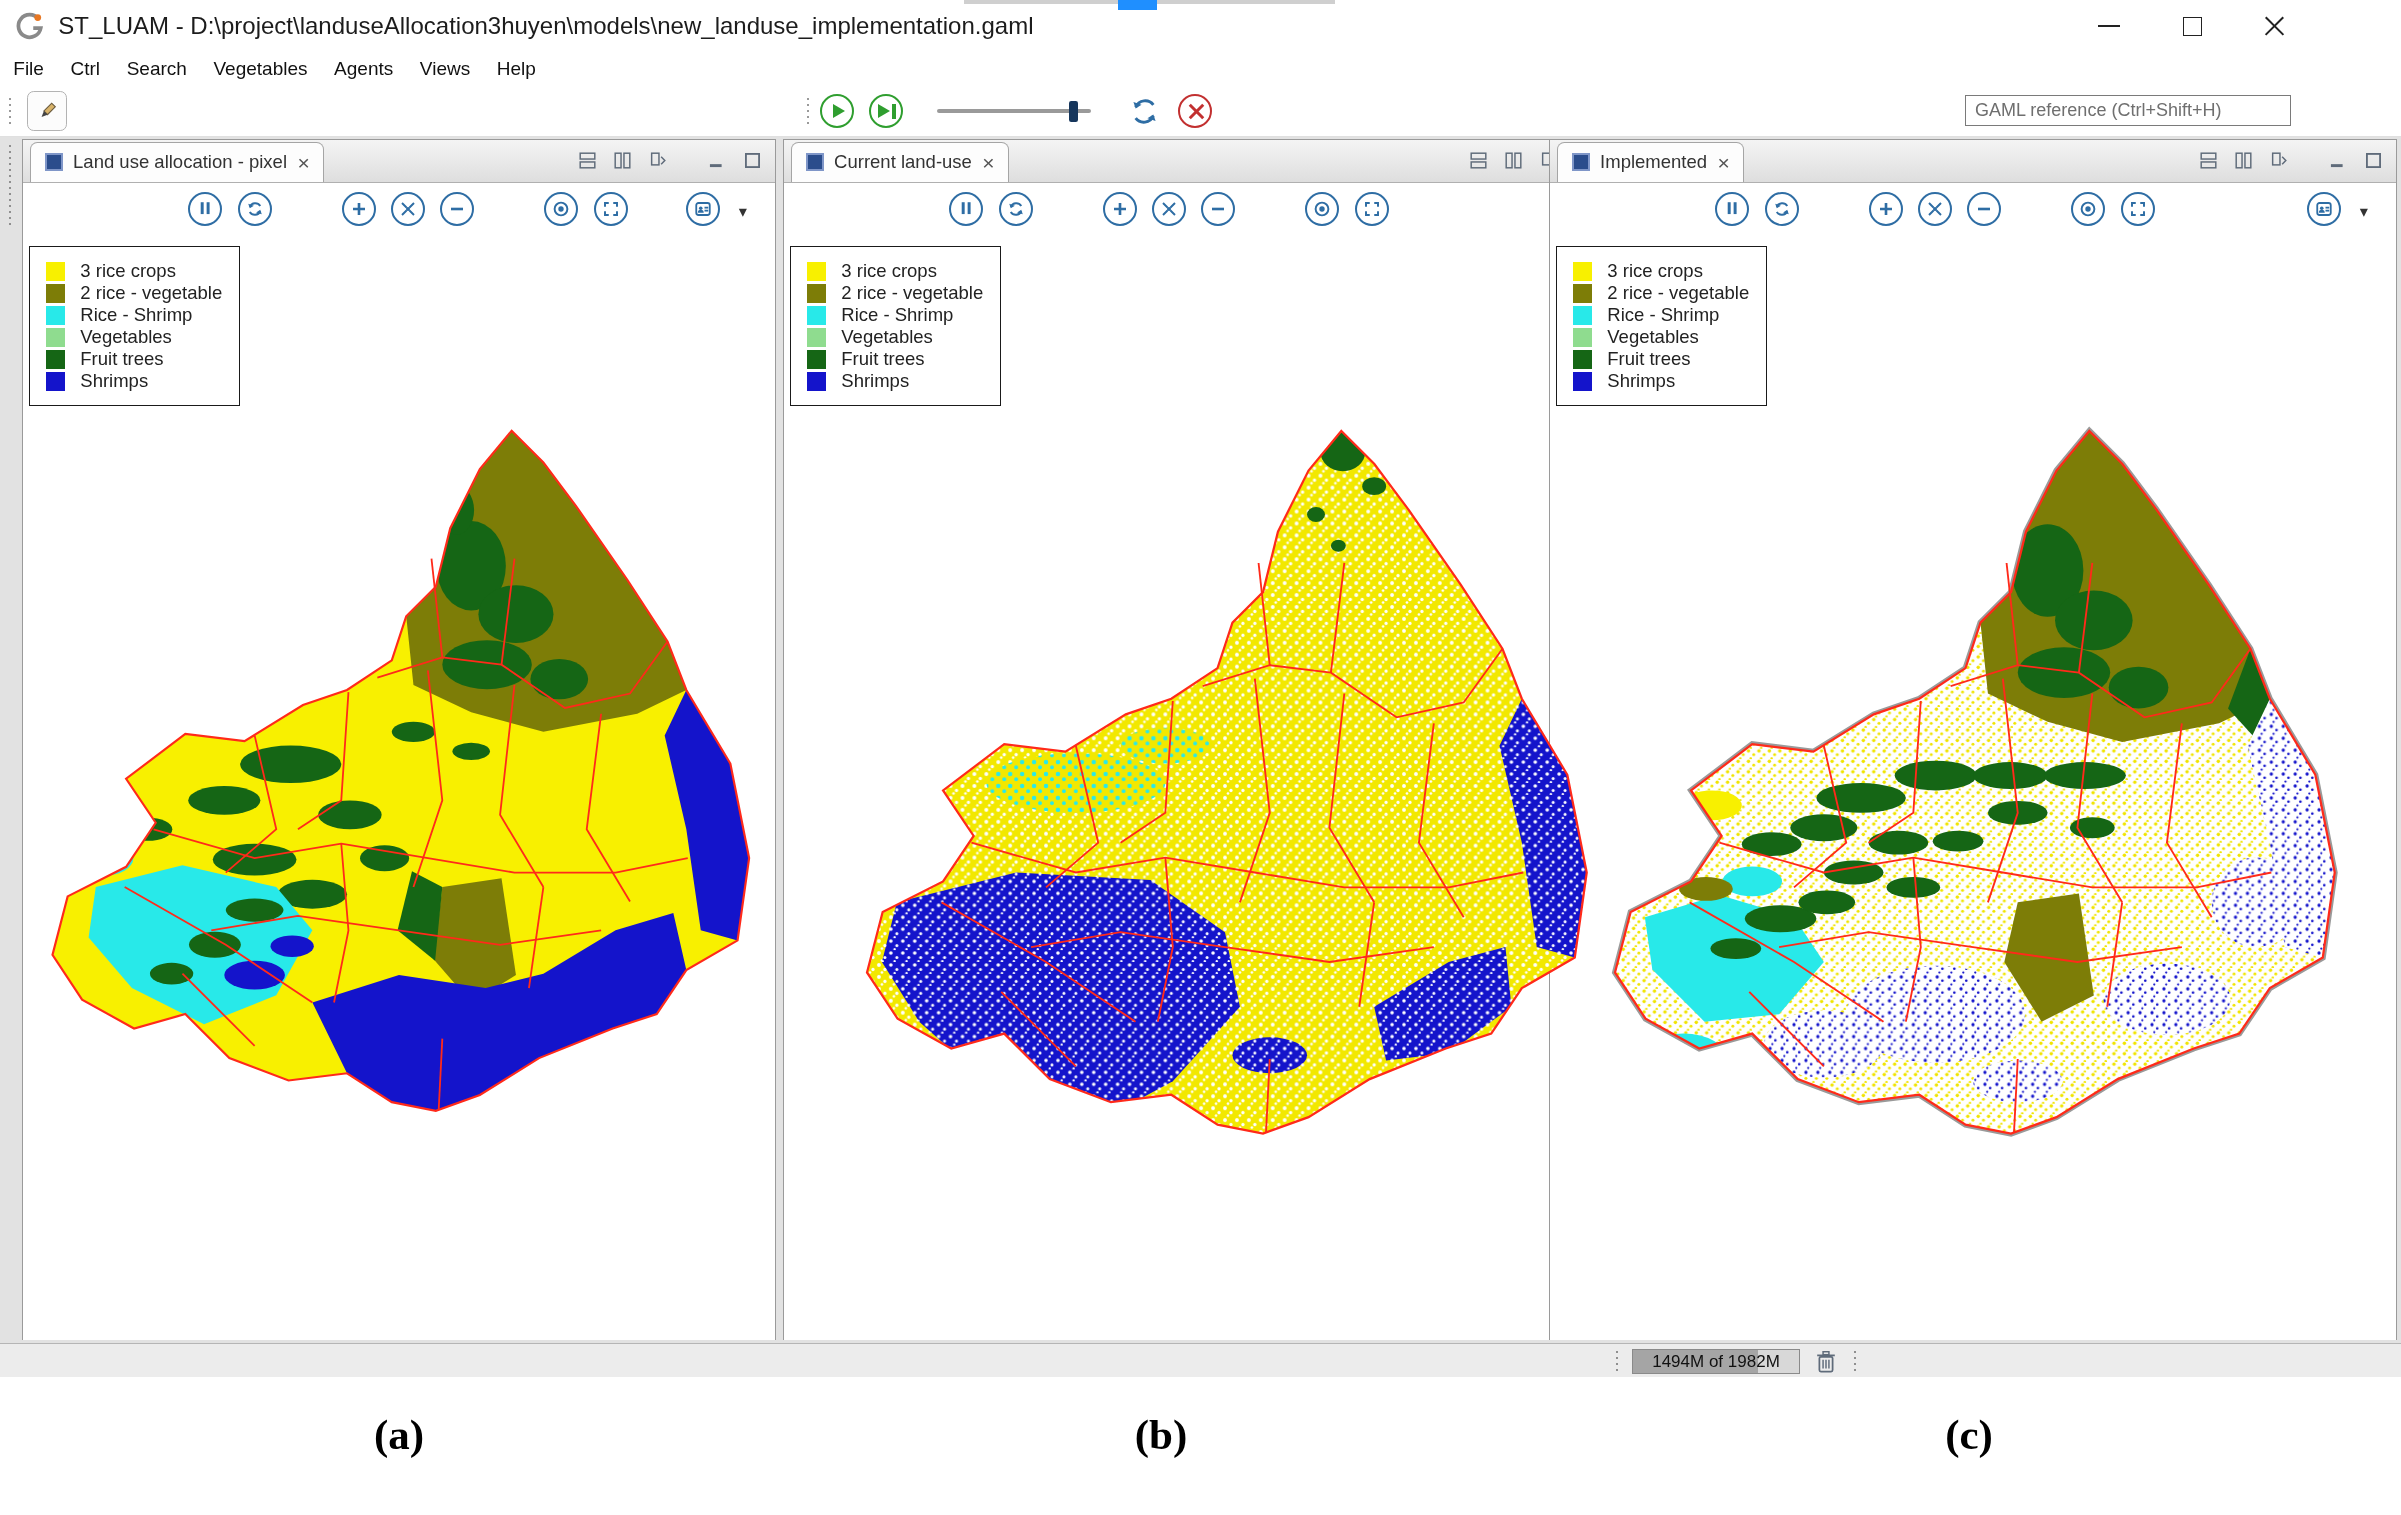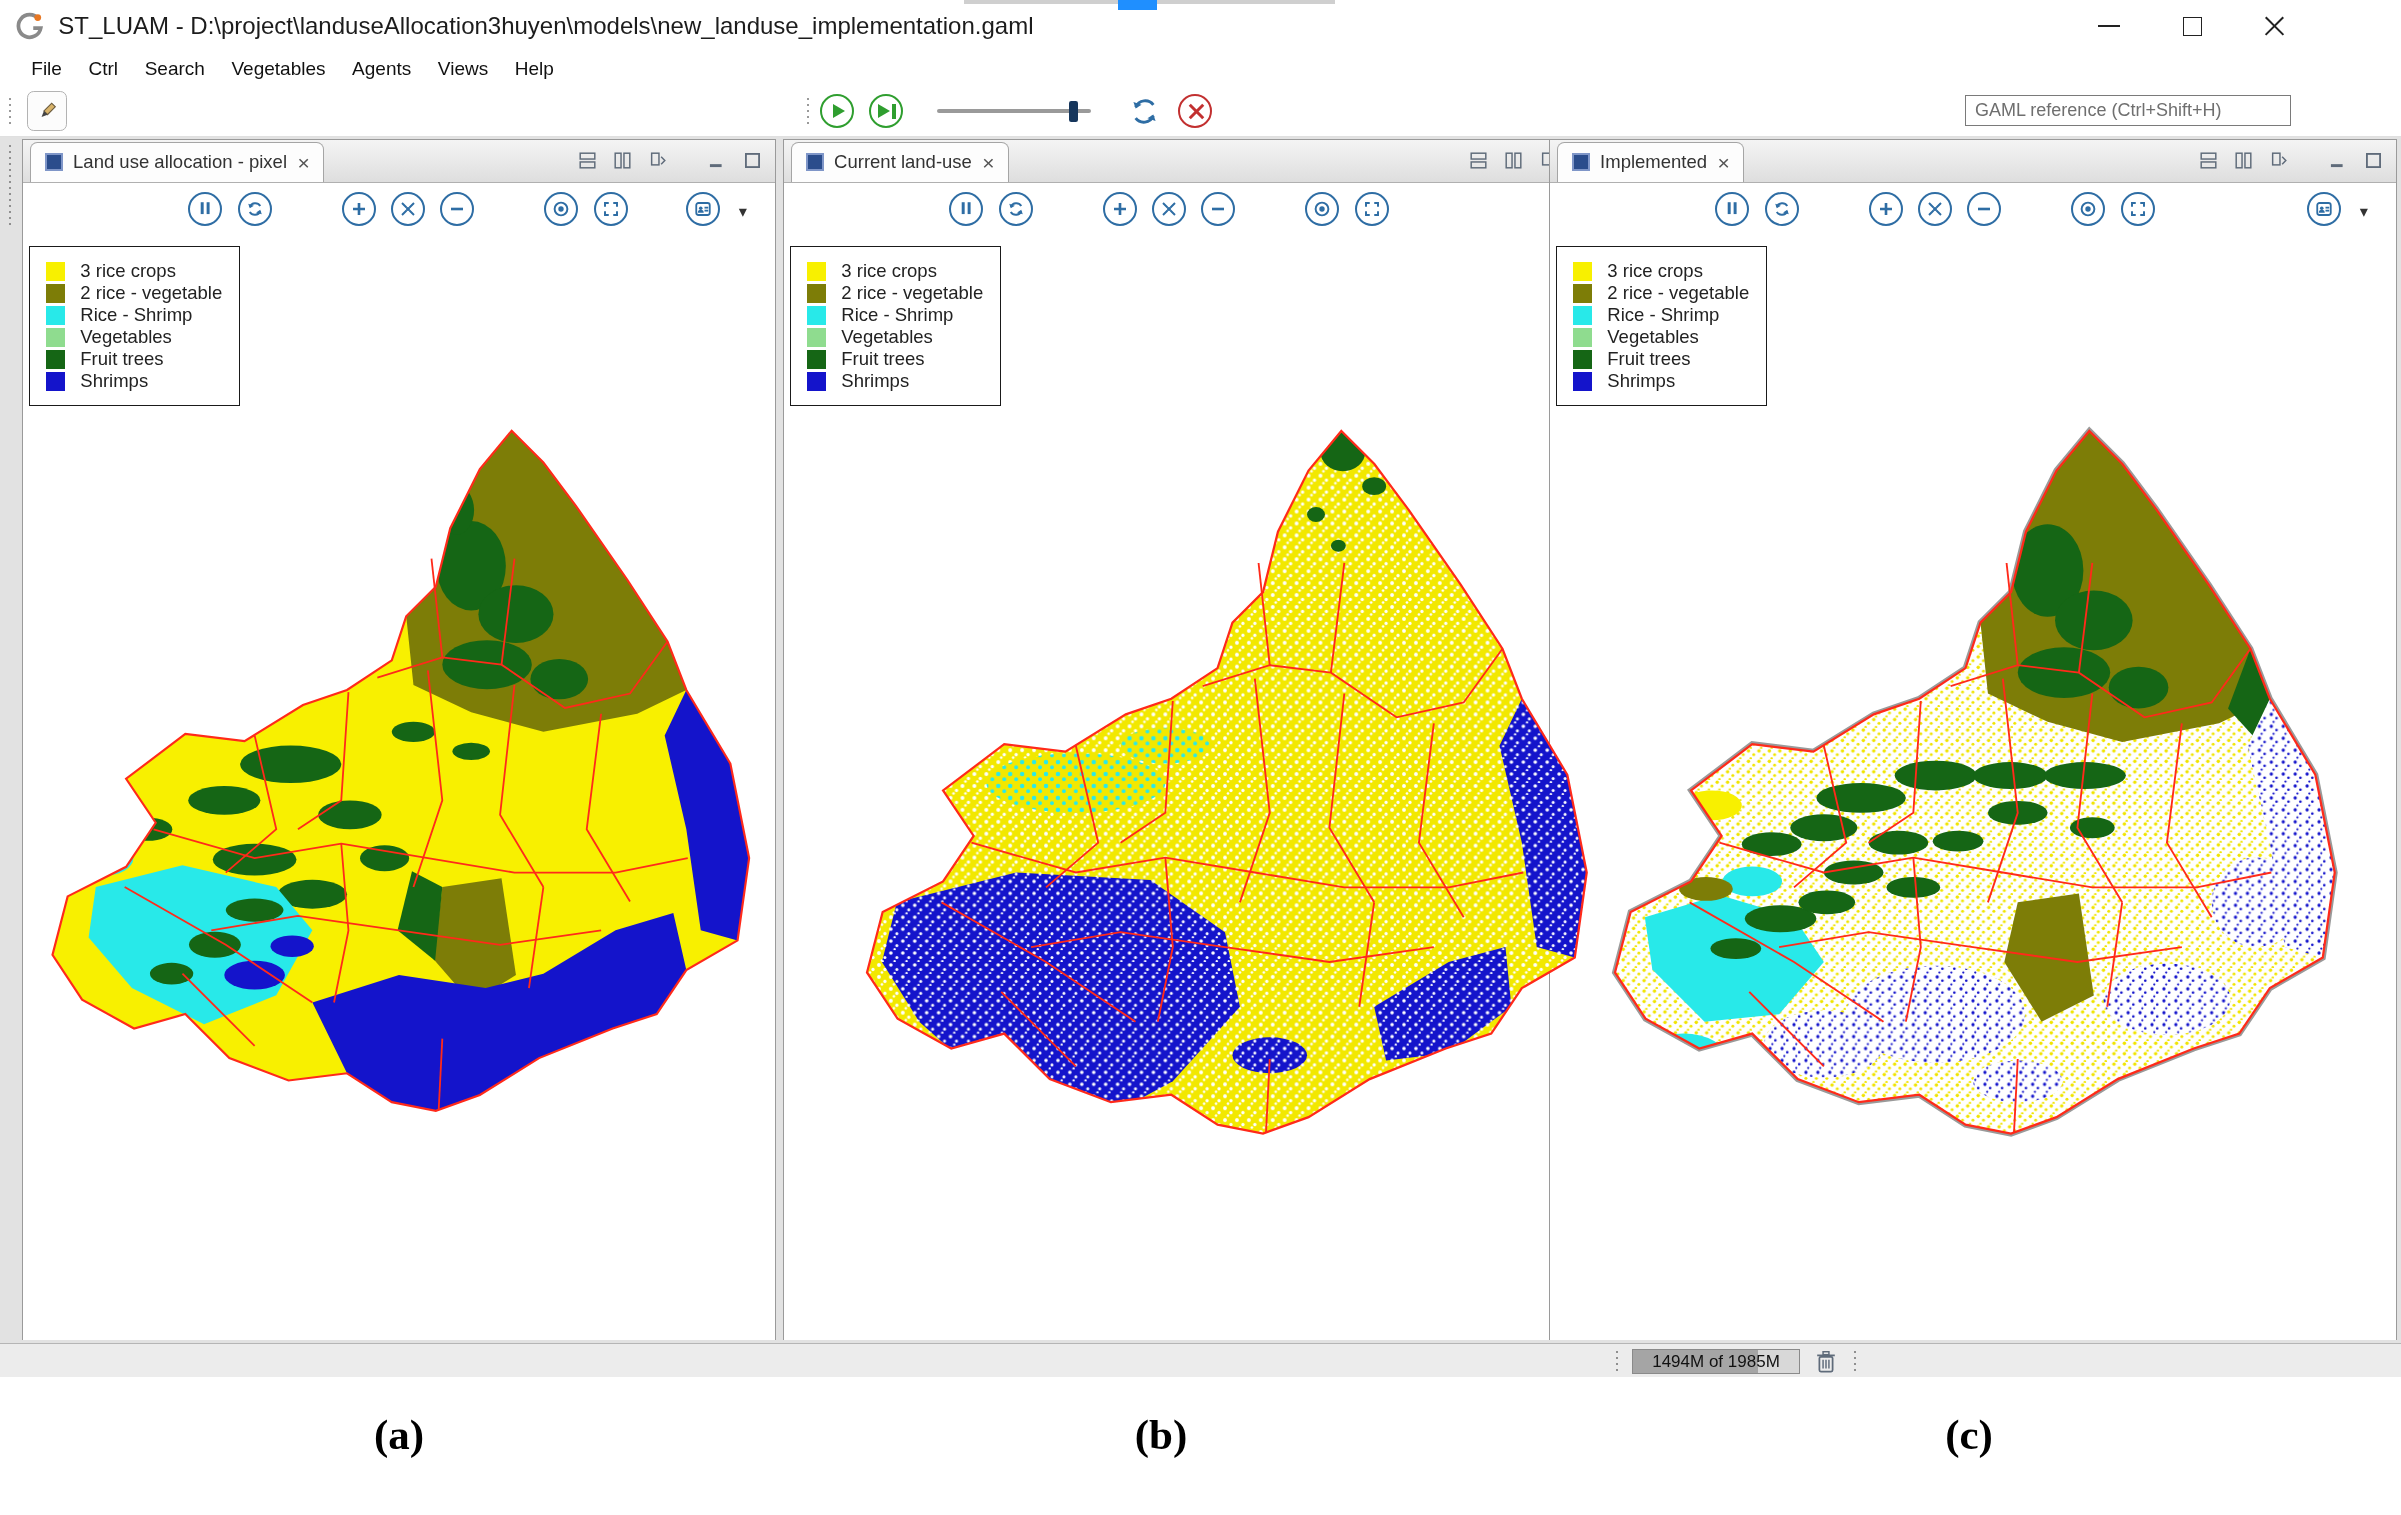"File" .menubar { padding-left: 18px -> none }
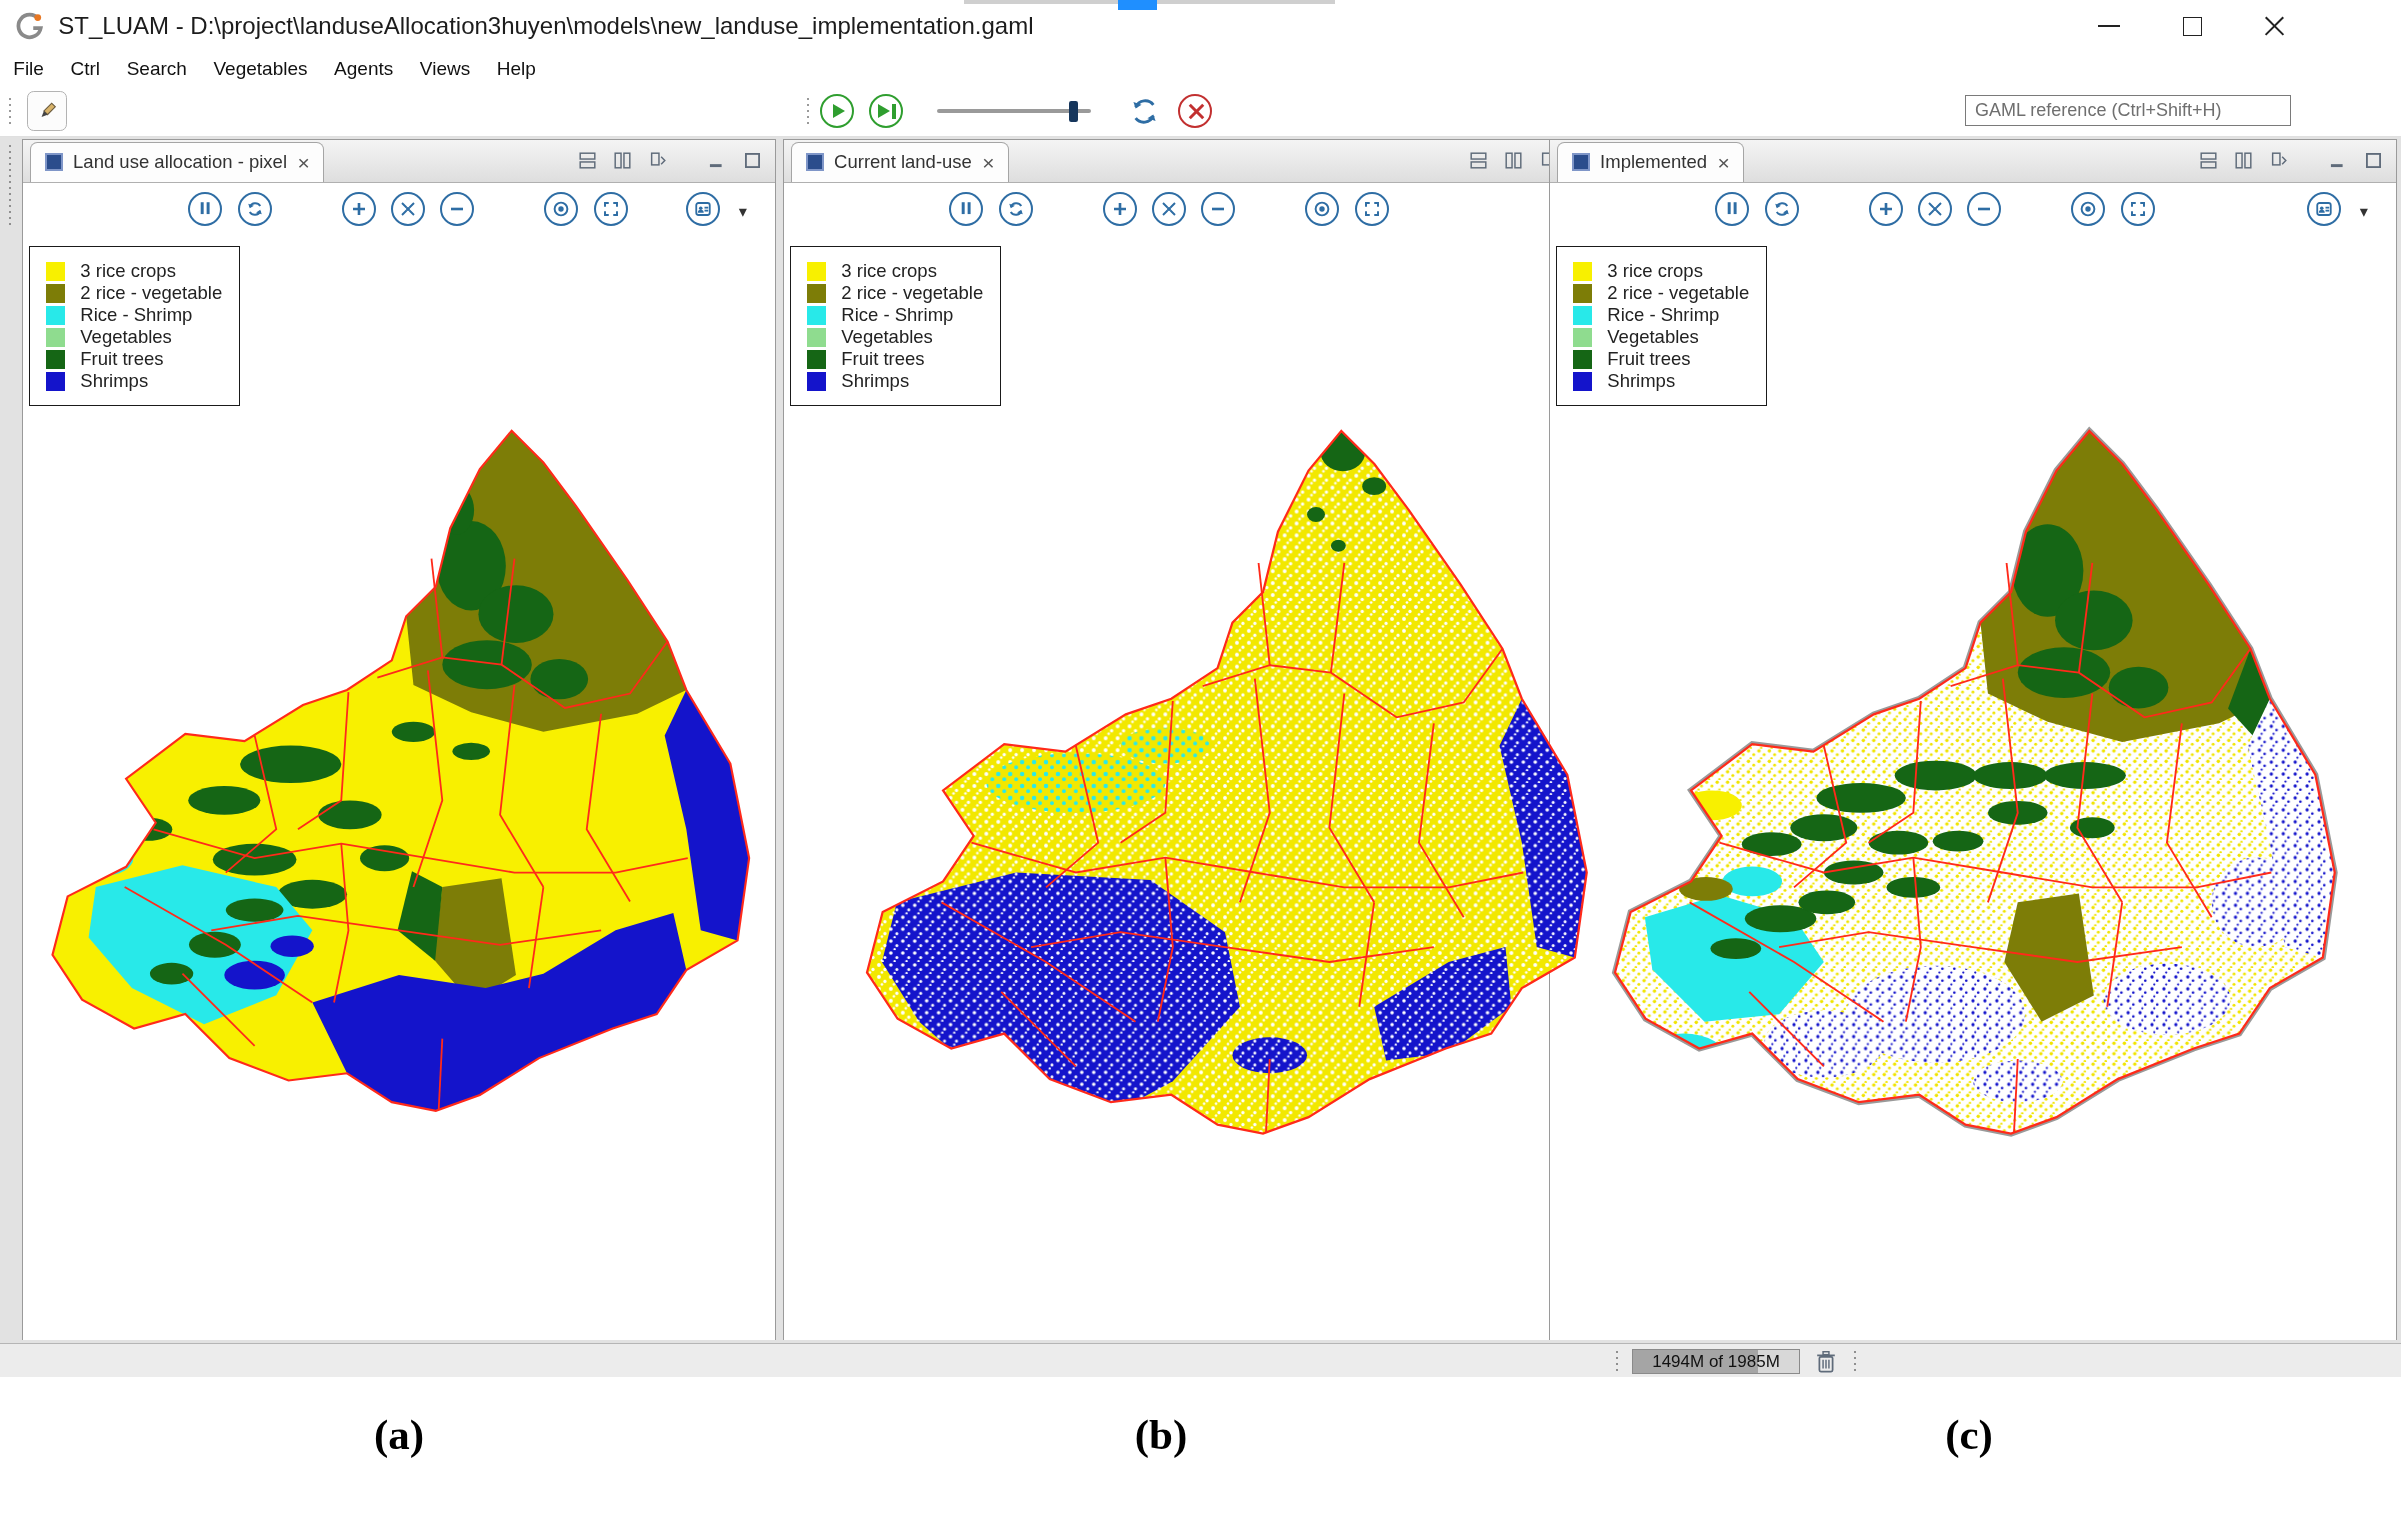"1494M of 1985M" div.mem-text { text: 1985M -> 1982M }
